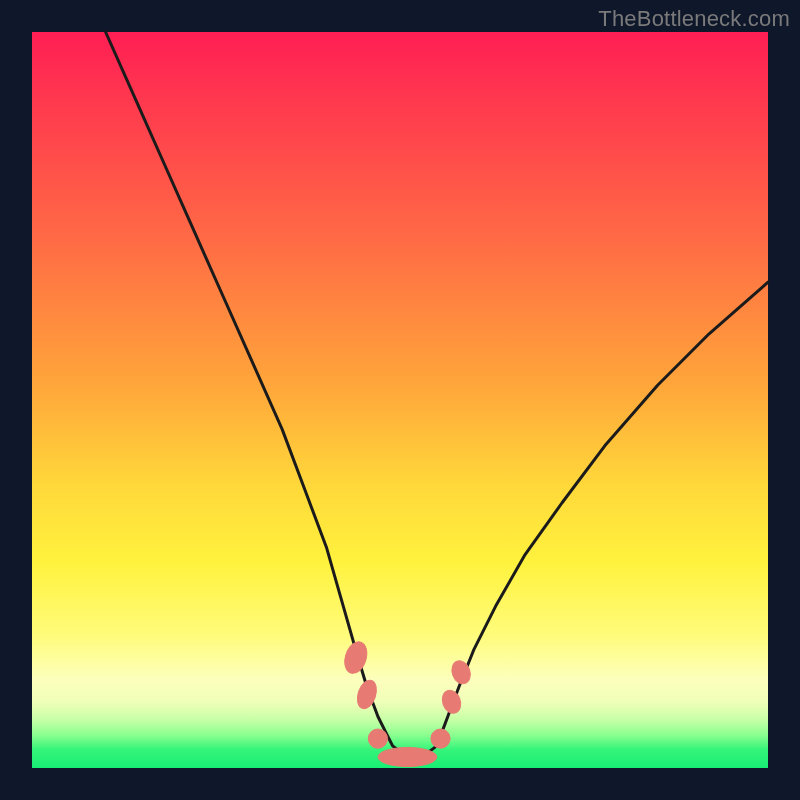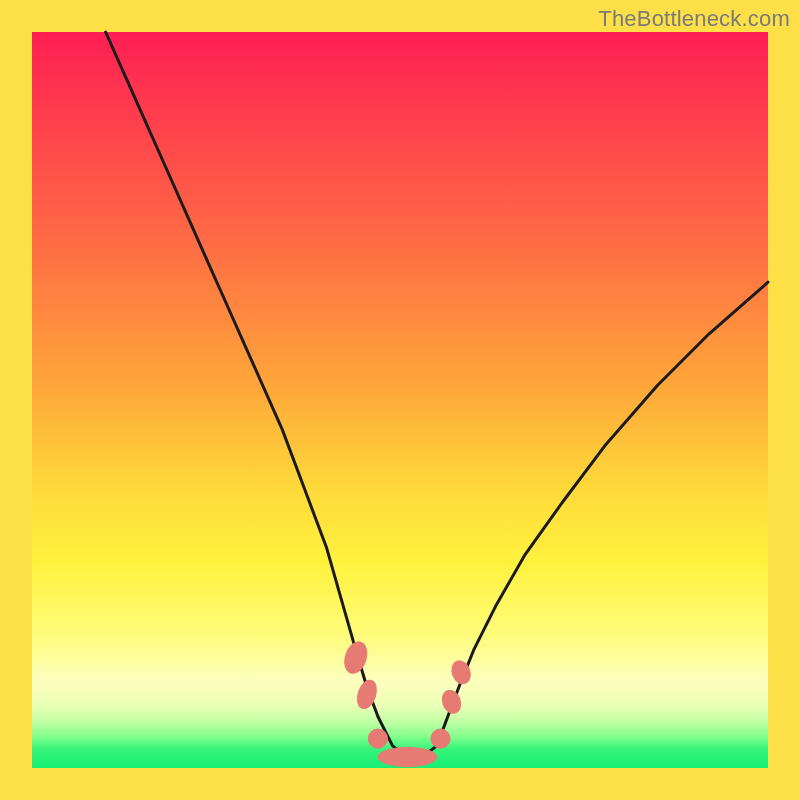"TheBottleneck.com" .frame { background: #fde047 -> #0f172a }
